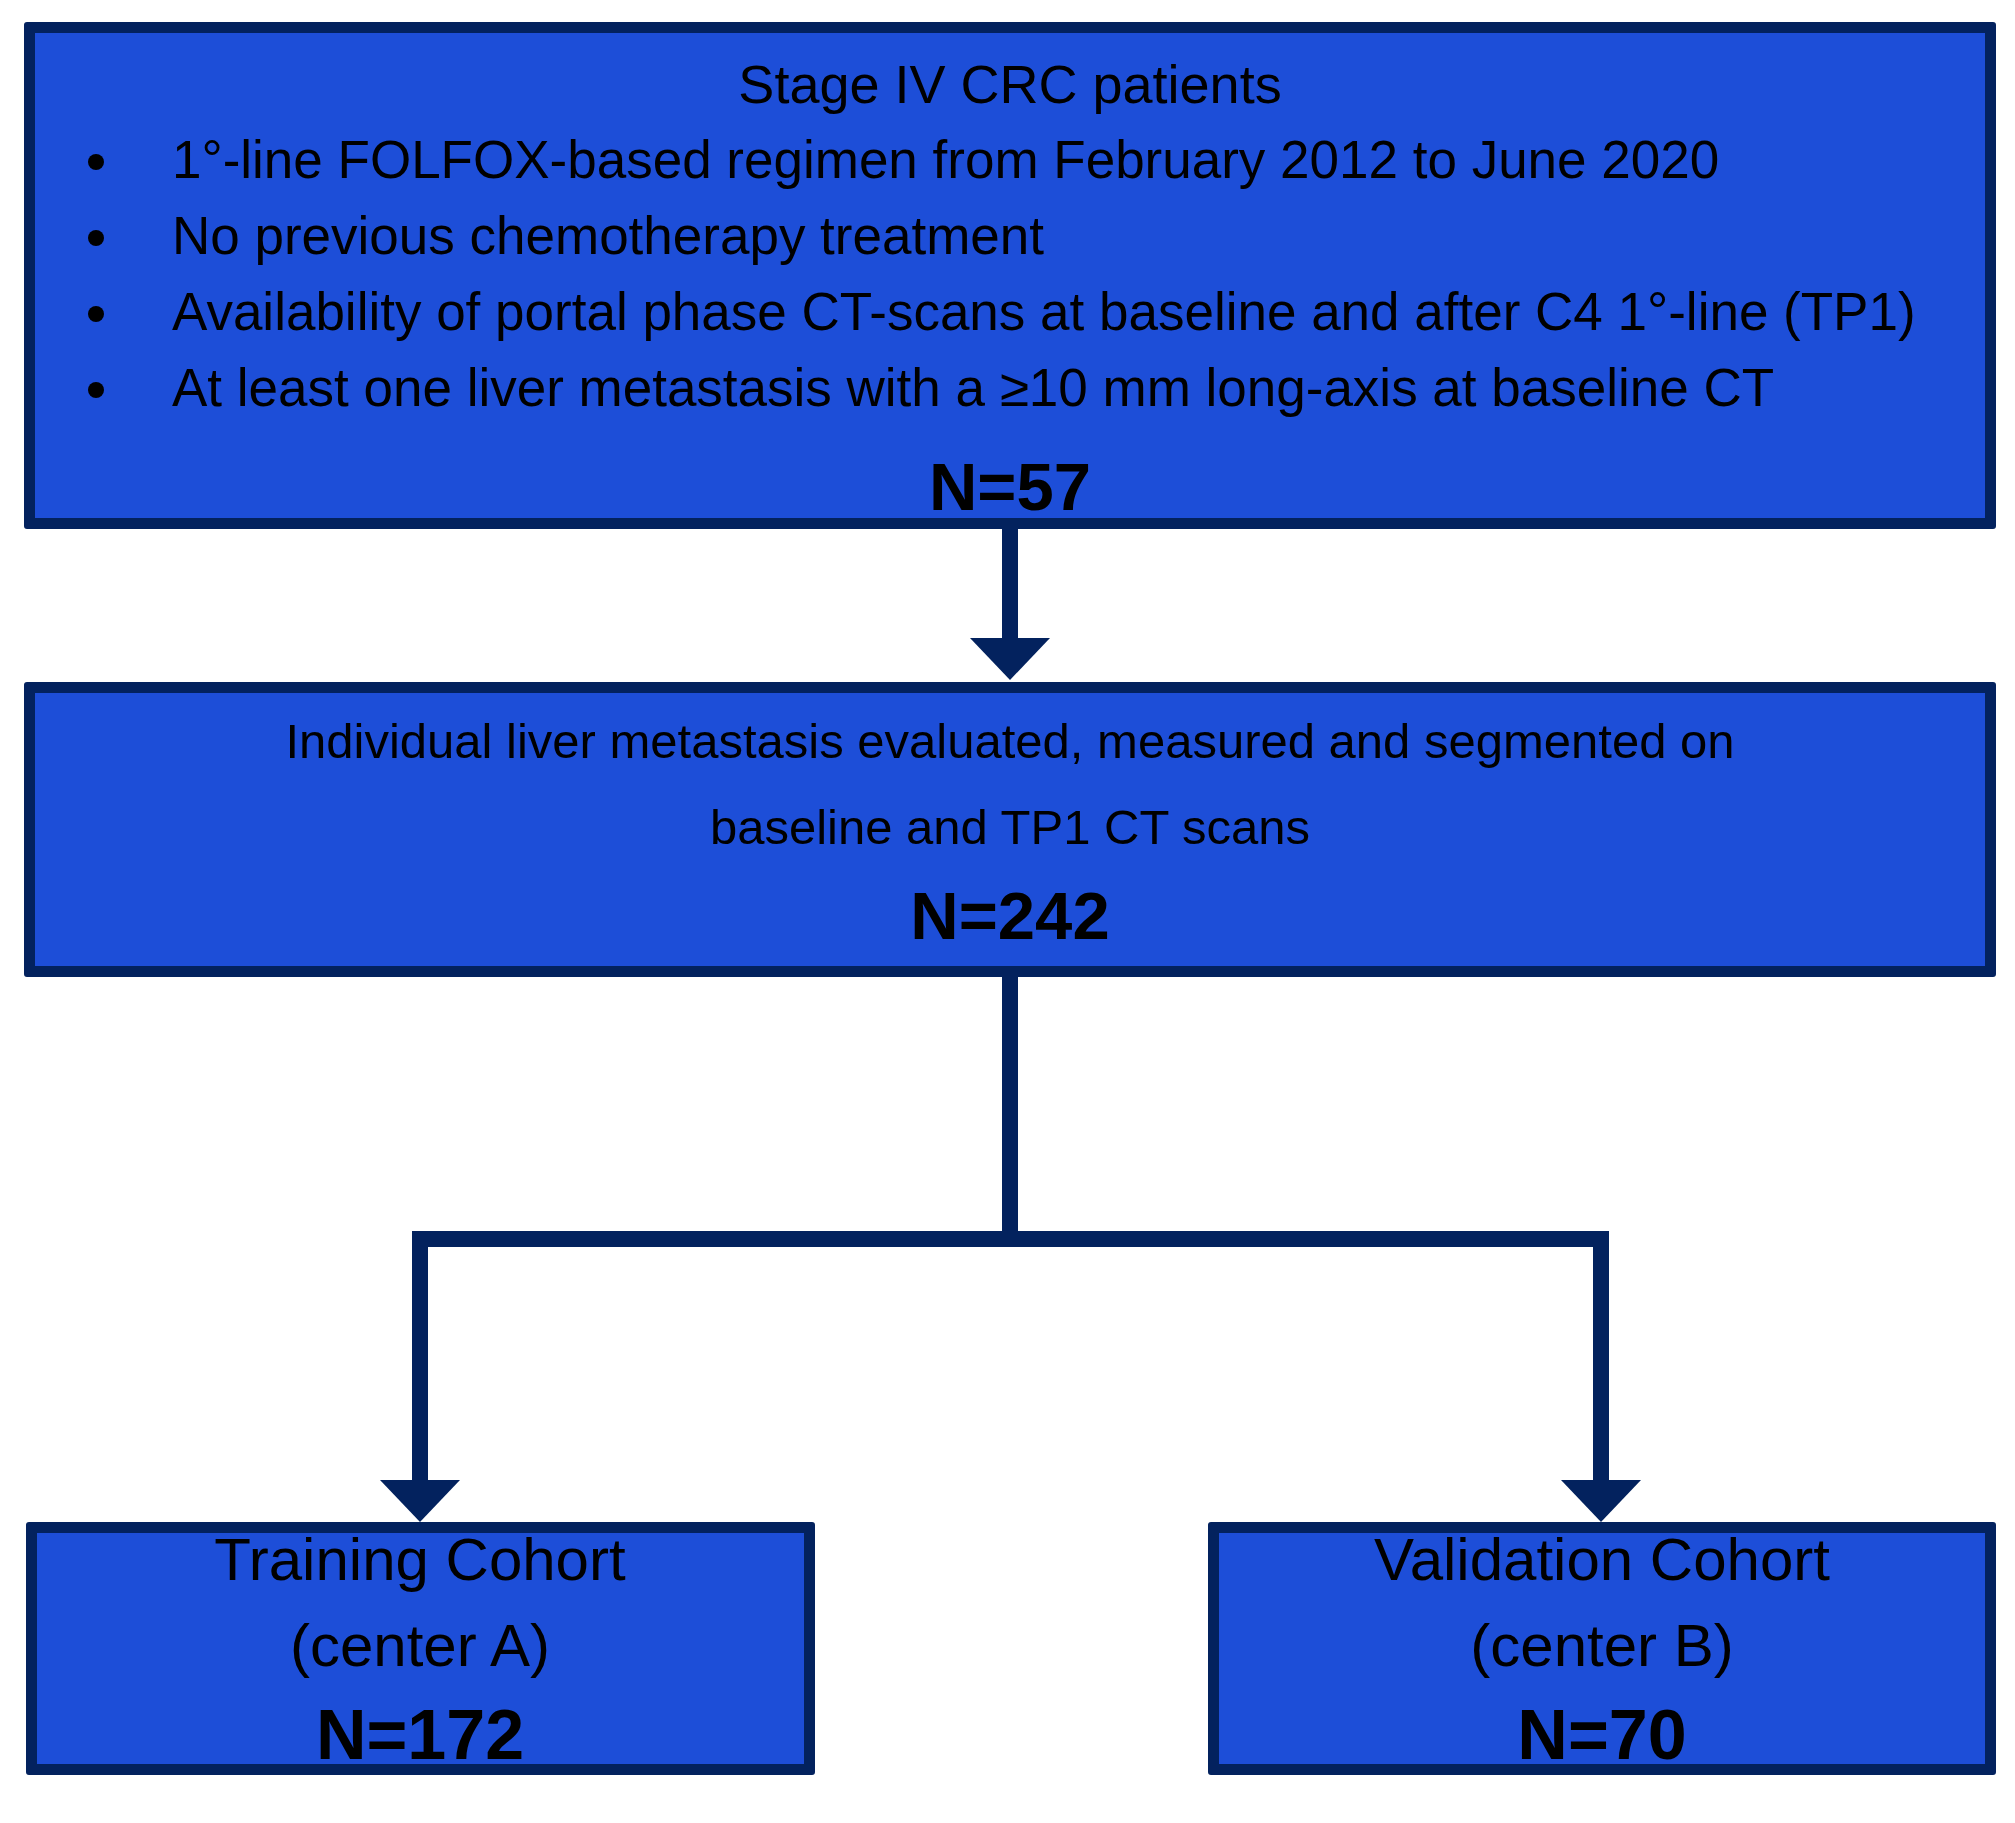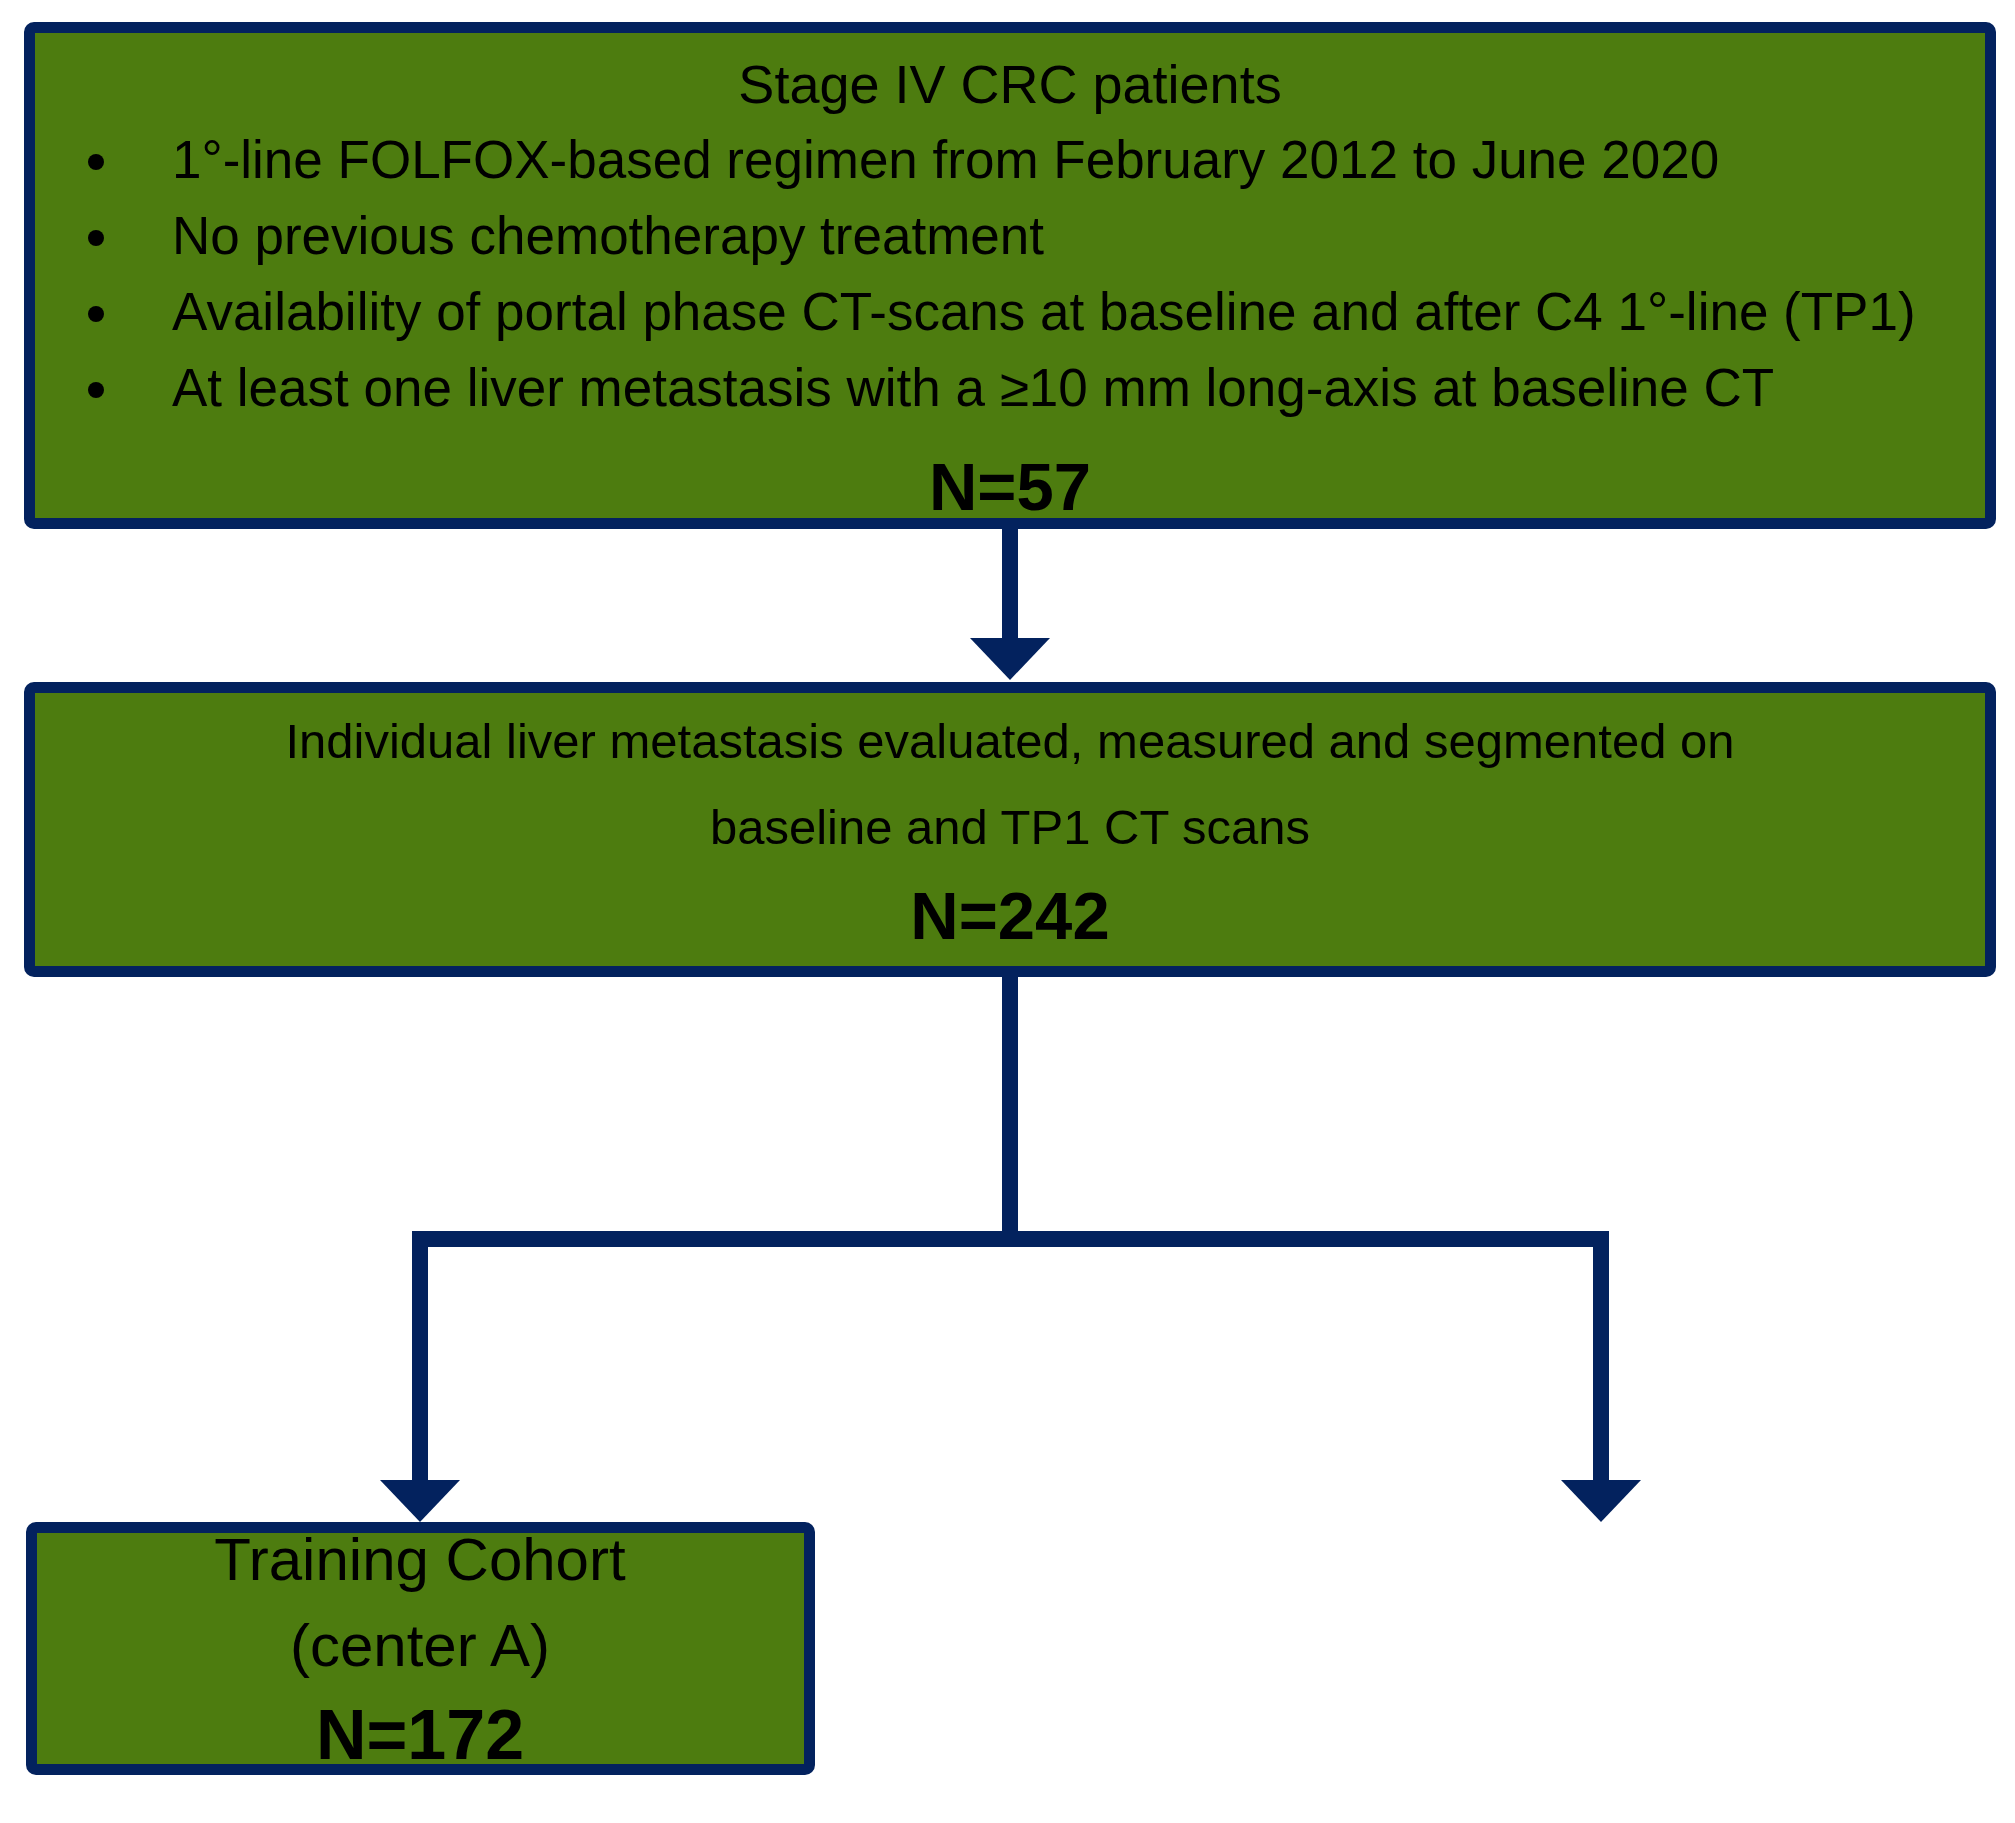"Stage IV CRC patients" .flowbox { background: #4d7c0f -> #1d4ed8; border-radius: 10px -> 3px }
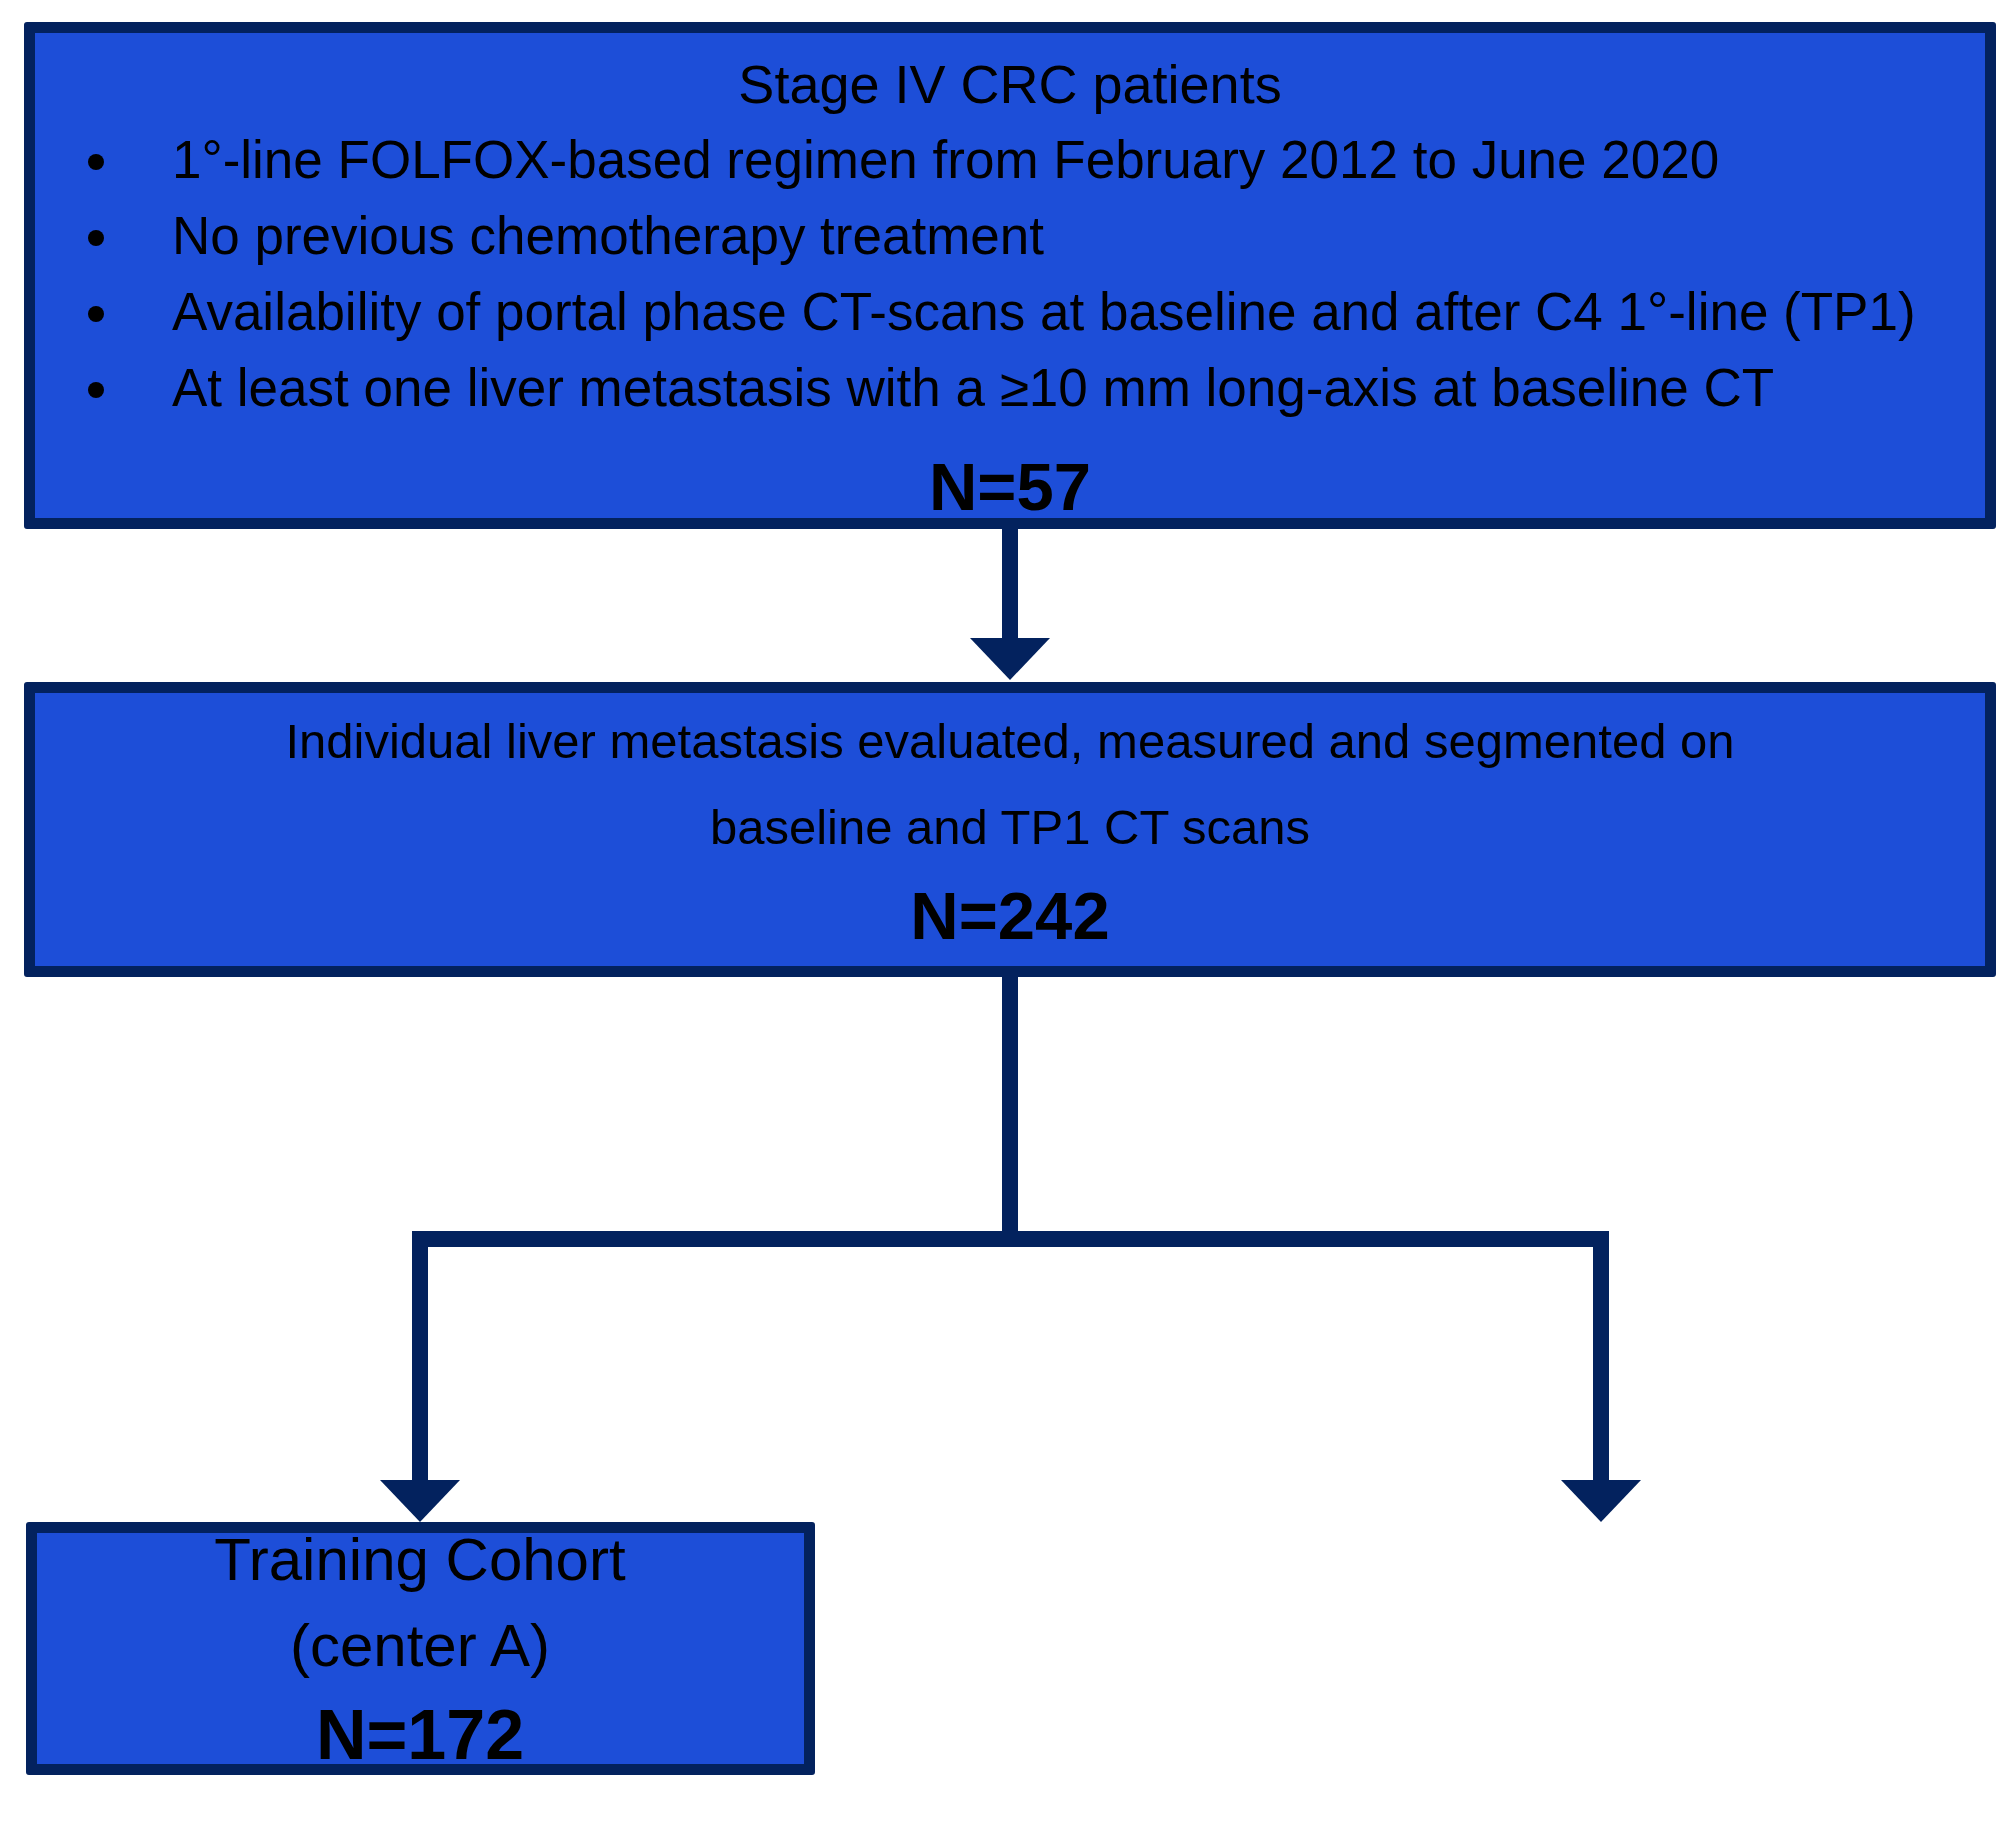"Validation Cohort" div.flowbox { html: none -> <div> <div>Validation Cohort</div> <div>(center B)</div> <div>N=70</div> </div> }
